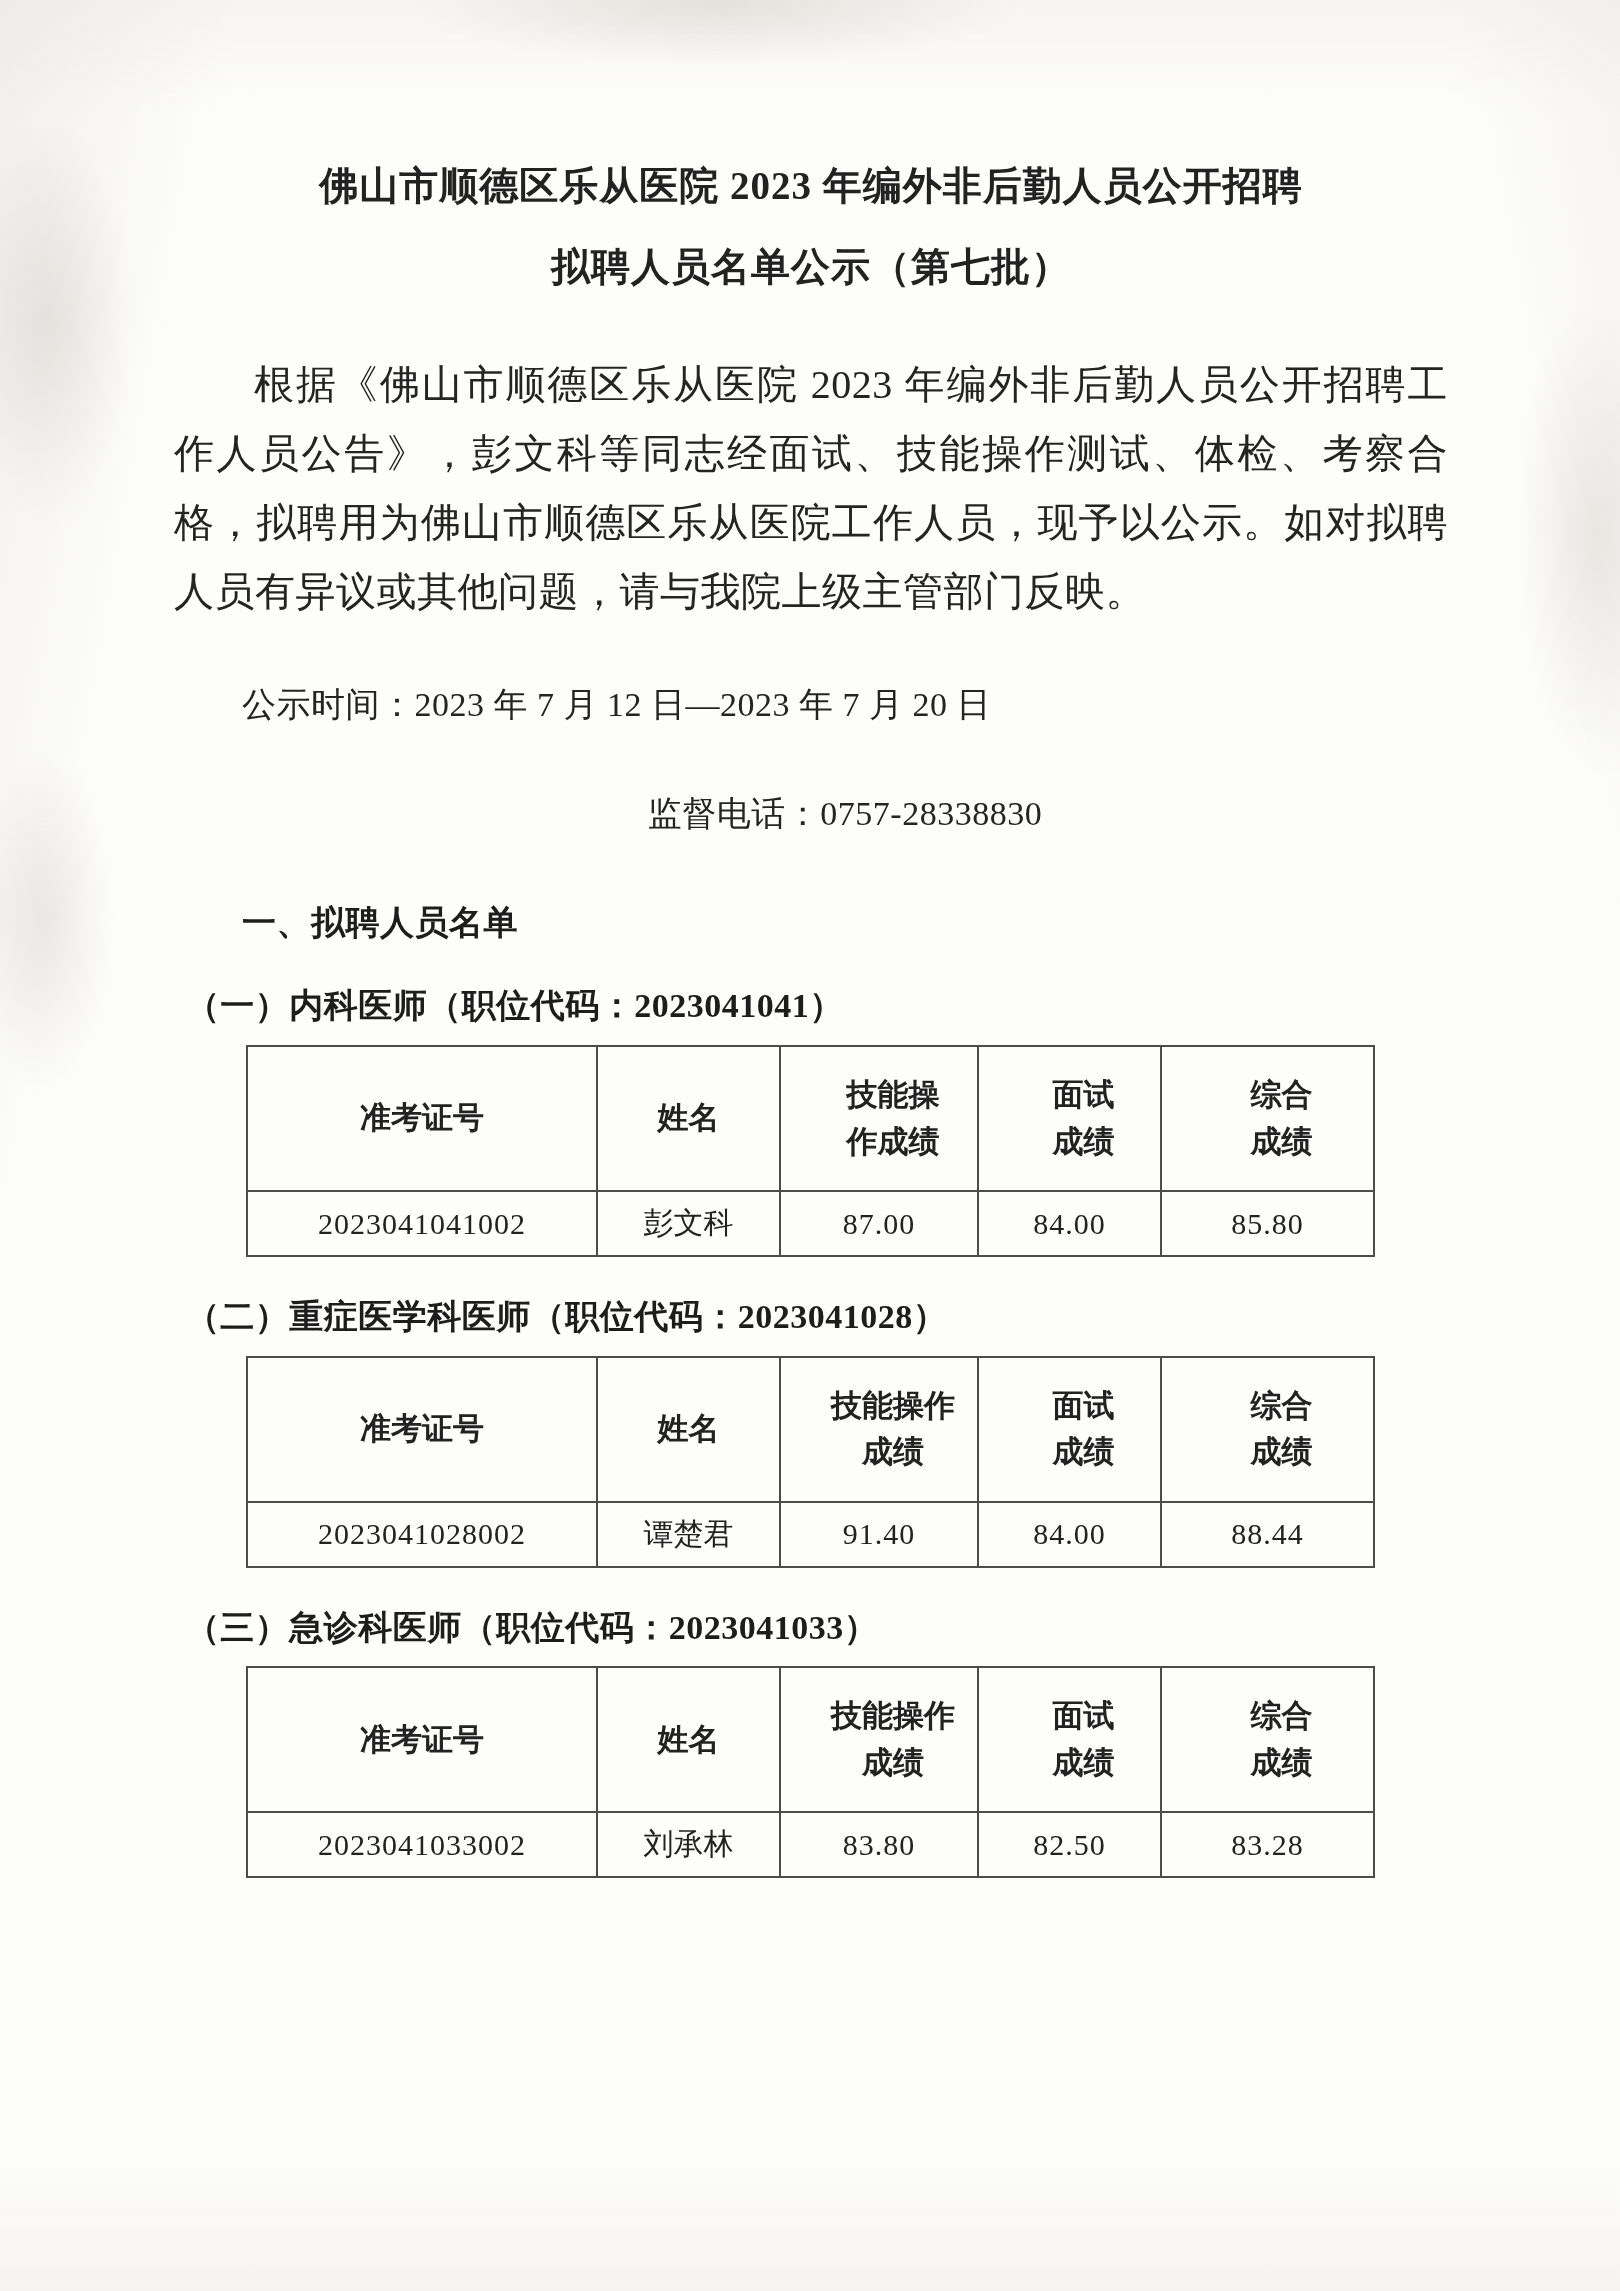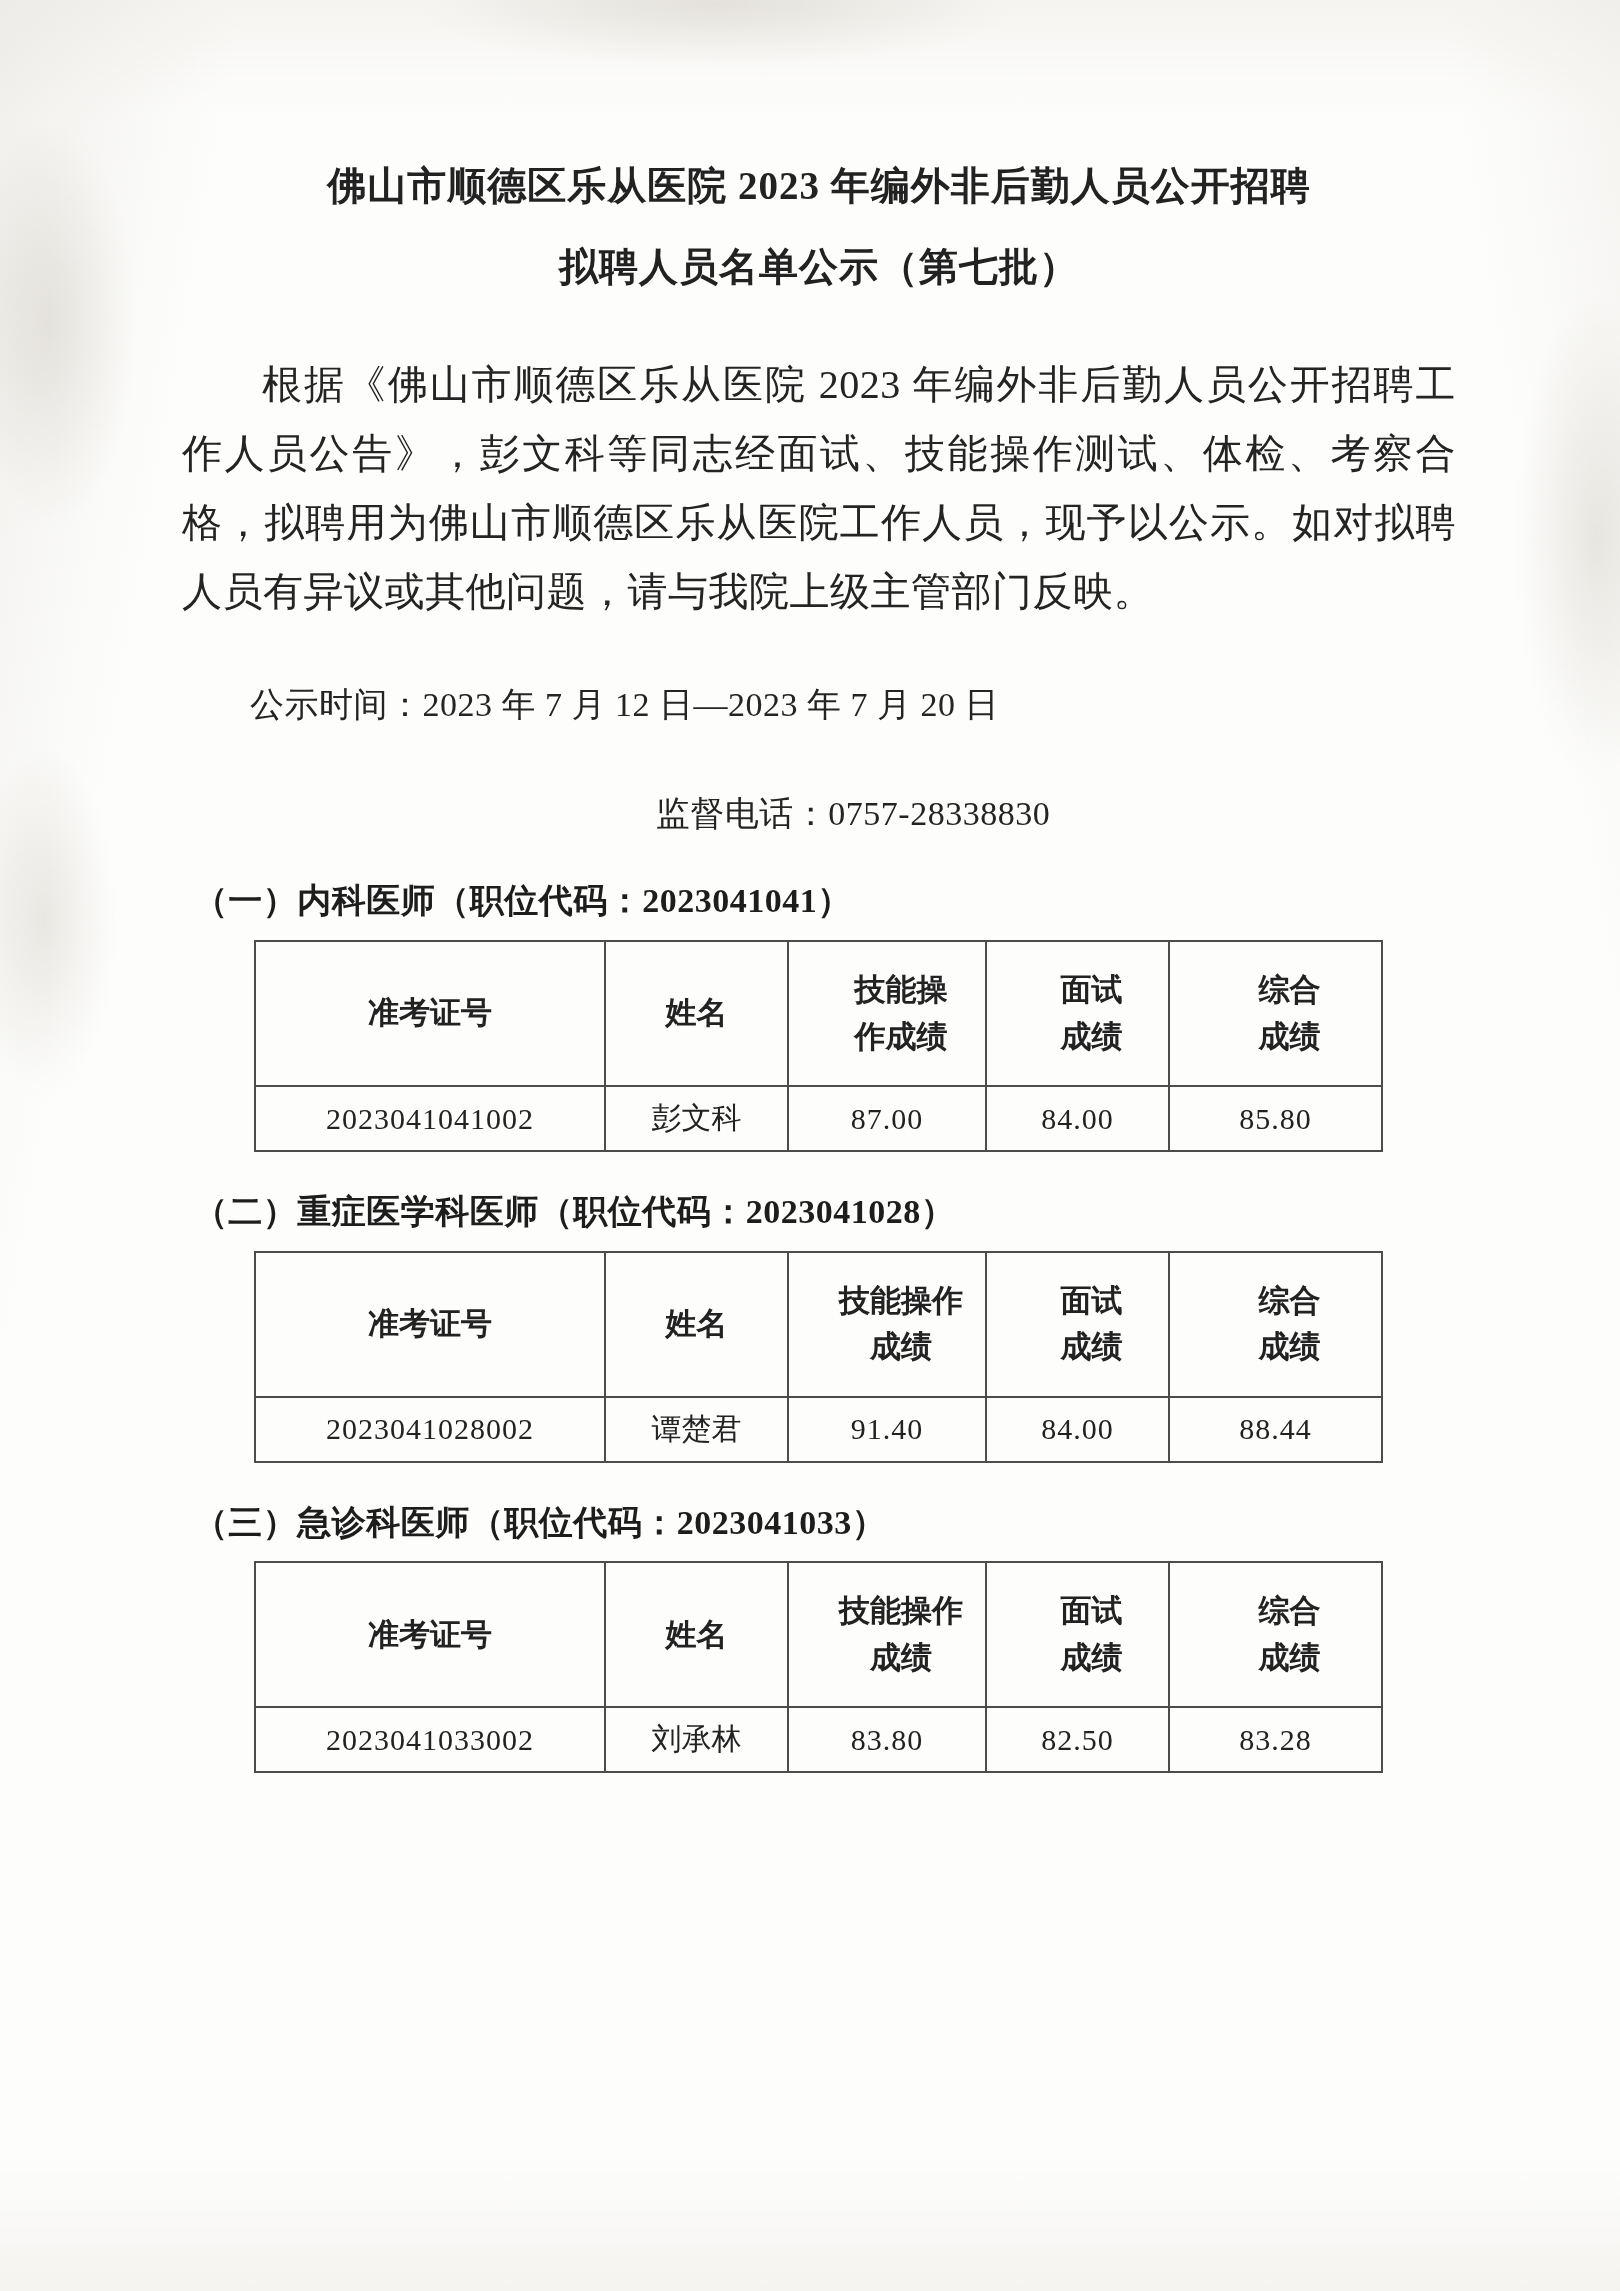"佛山市顺德区乐从医院 2023 年编外非后勤人员公开招聘" .content { left: 182px -> 174px }
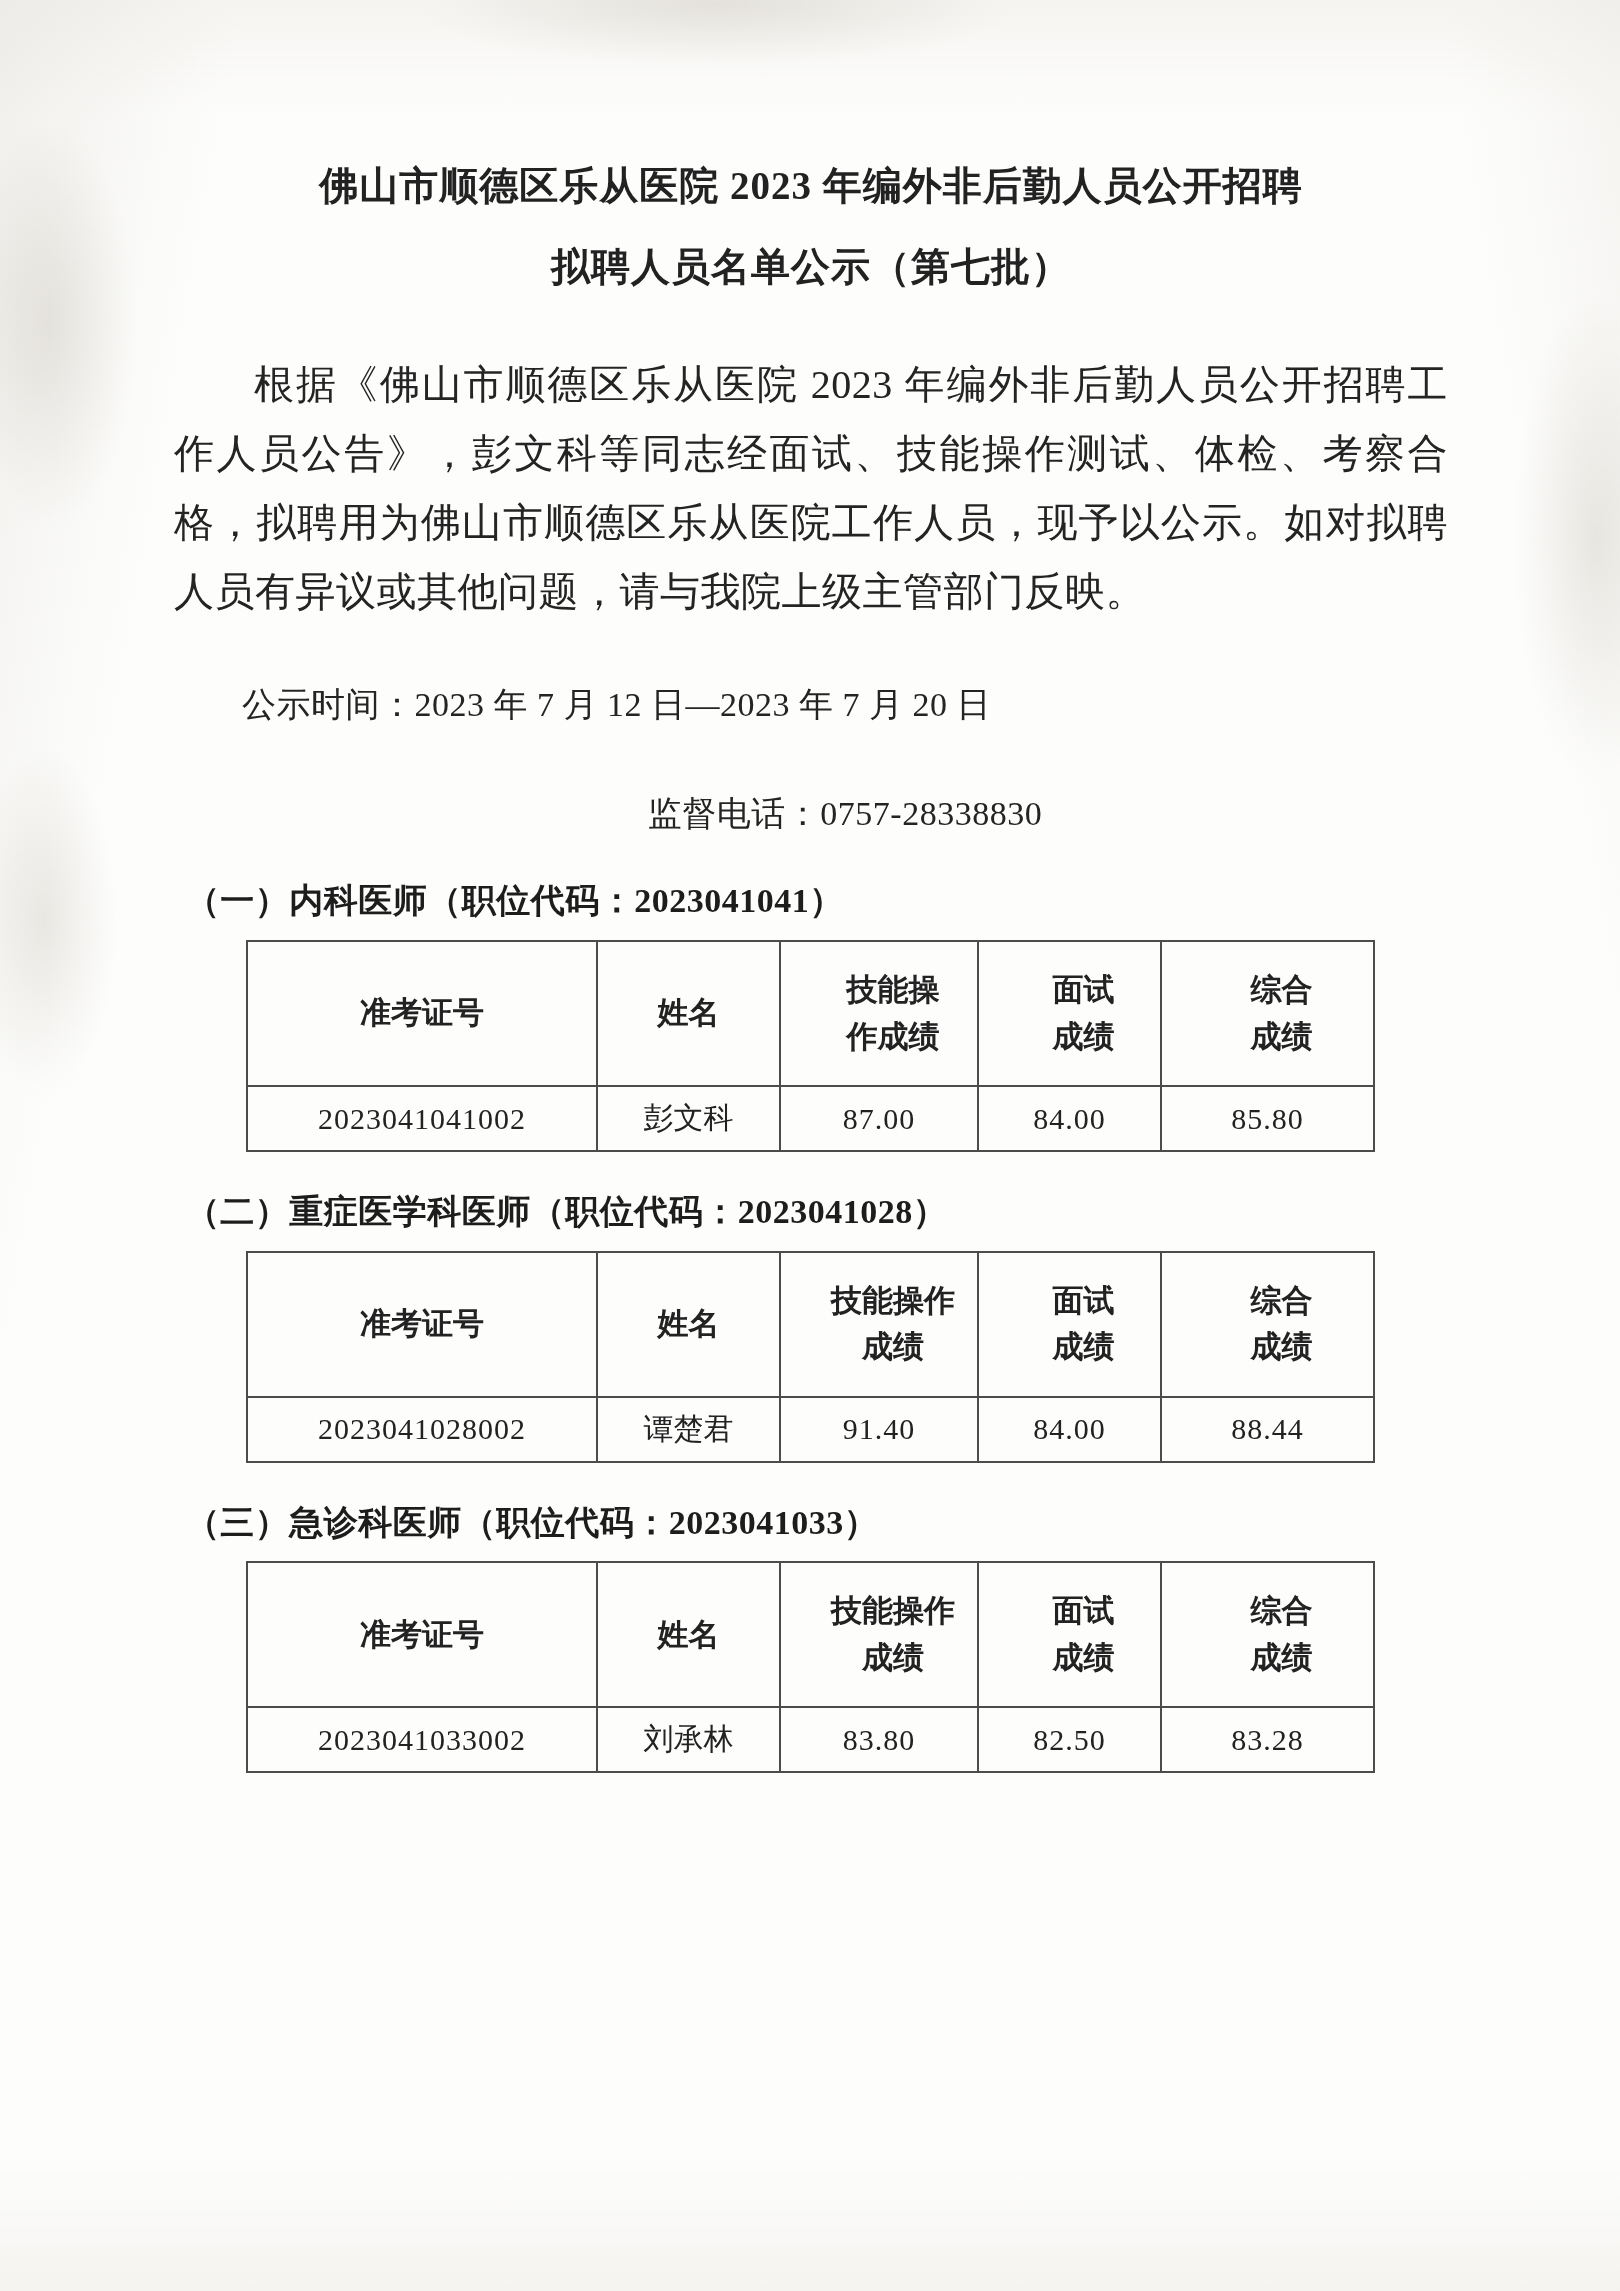"一、拟聘人员名单" div.section-heading { html: none -> <div>一、拟聘人员名单</div> }
